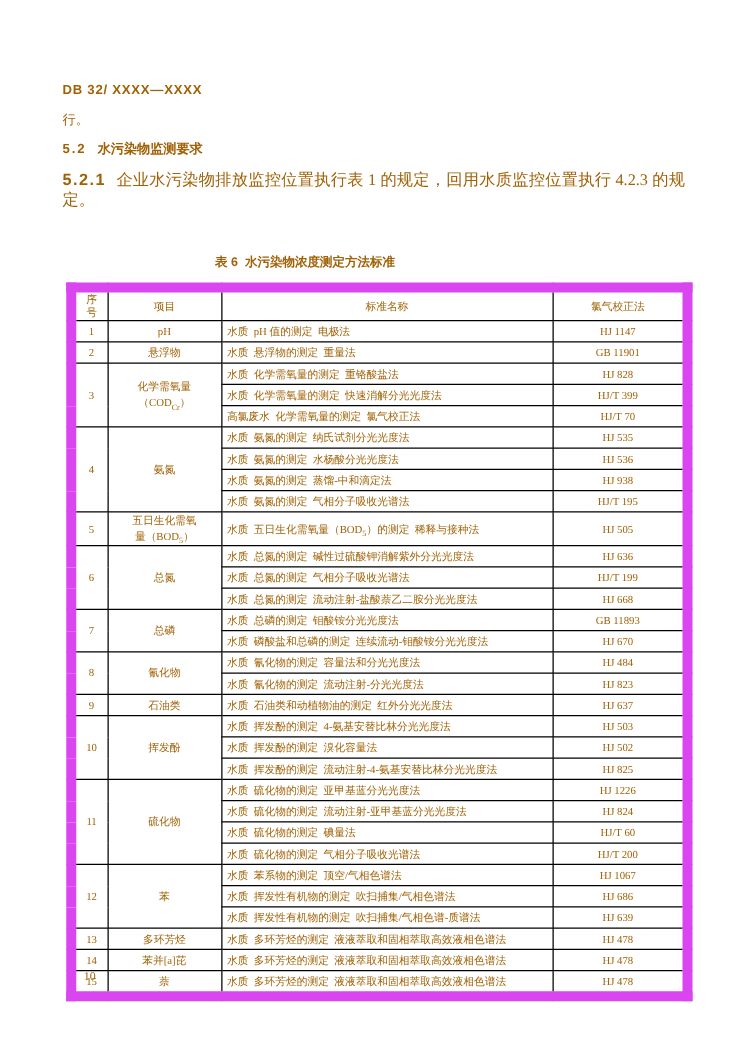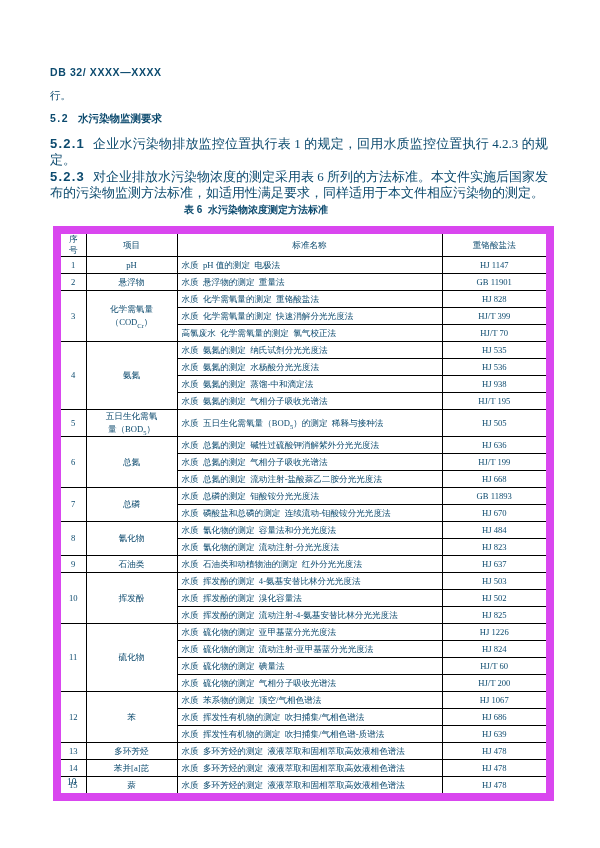"DB 32/ XXXX—XXXX" .page { color: #0c4a6e -> #a16207 }
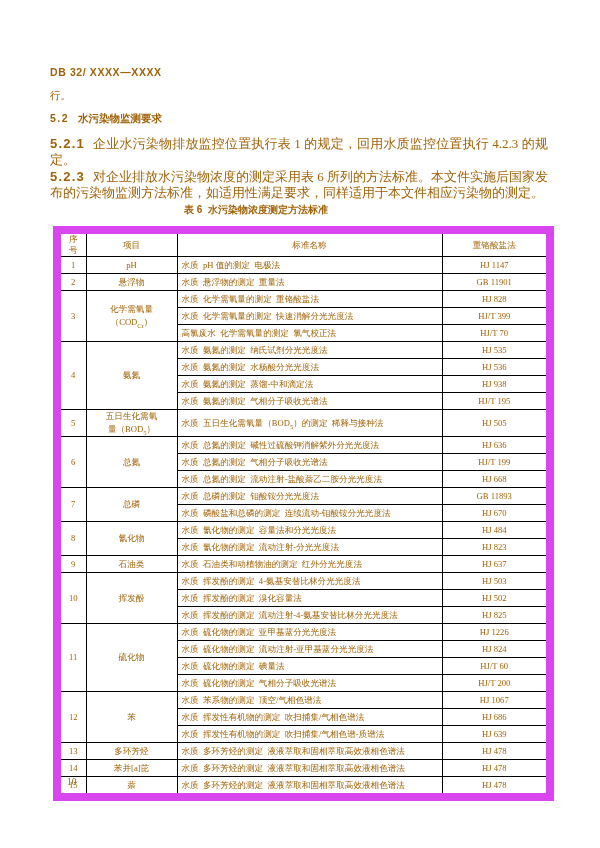"5.2.3 对企业排放水污染物浓度的测定采用表 6" p.clause { html: <p> <span>5.2.3</span><span>对企业排放水污染物浓度的测定采用表 6 所列的方法标准。本文件实施后国家发布的污染物监测方法标准，如适用性满足要求，同样适用于本文件相应污染物的测定。</span> </p> -> none }
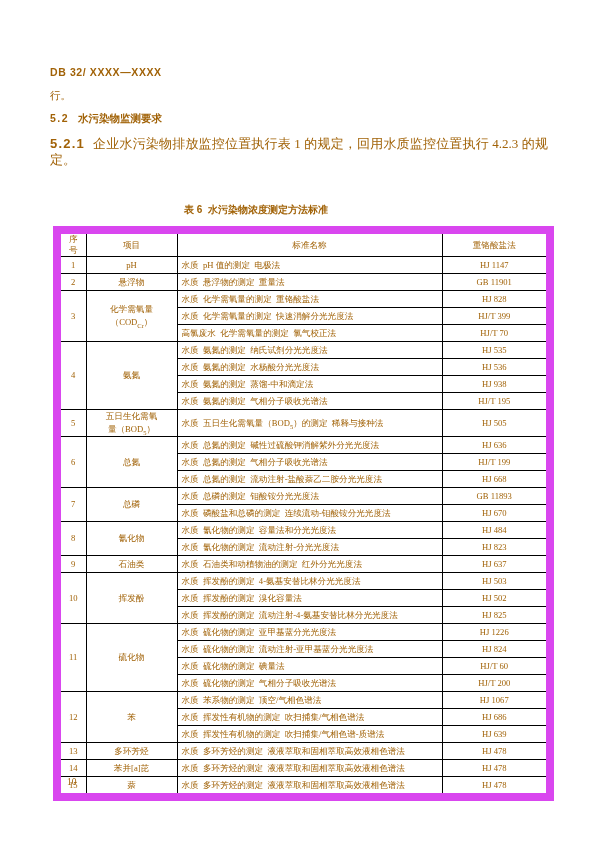"表 6 水污染物浓度测定方法标准" .table-caption { padding-left: 12px -> none }
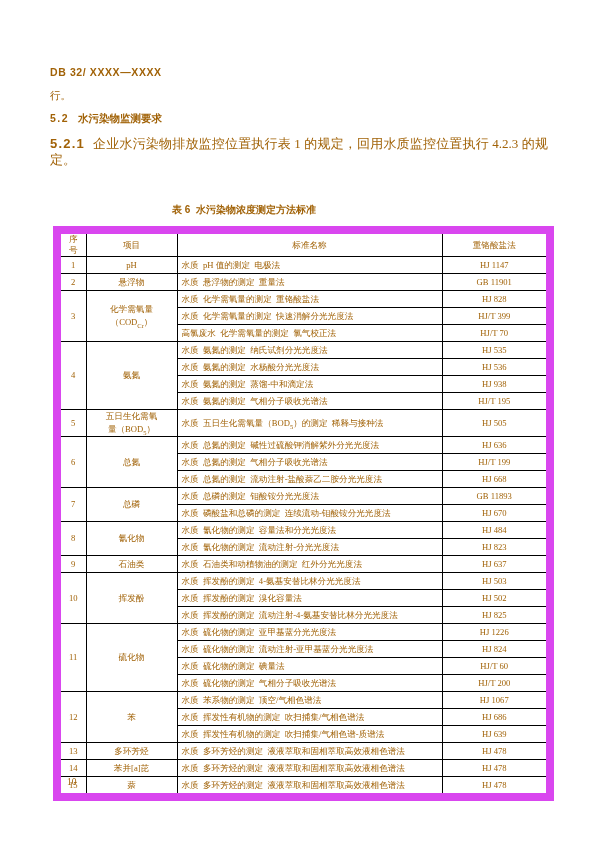"重铬酸盐法" th { text: 重铬酸盐 -> 氯气校正 }
